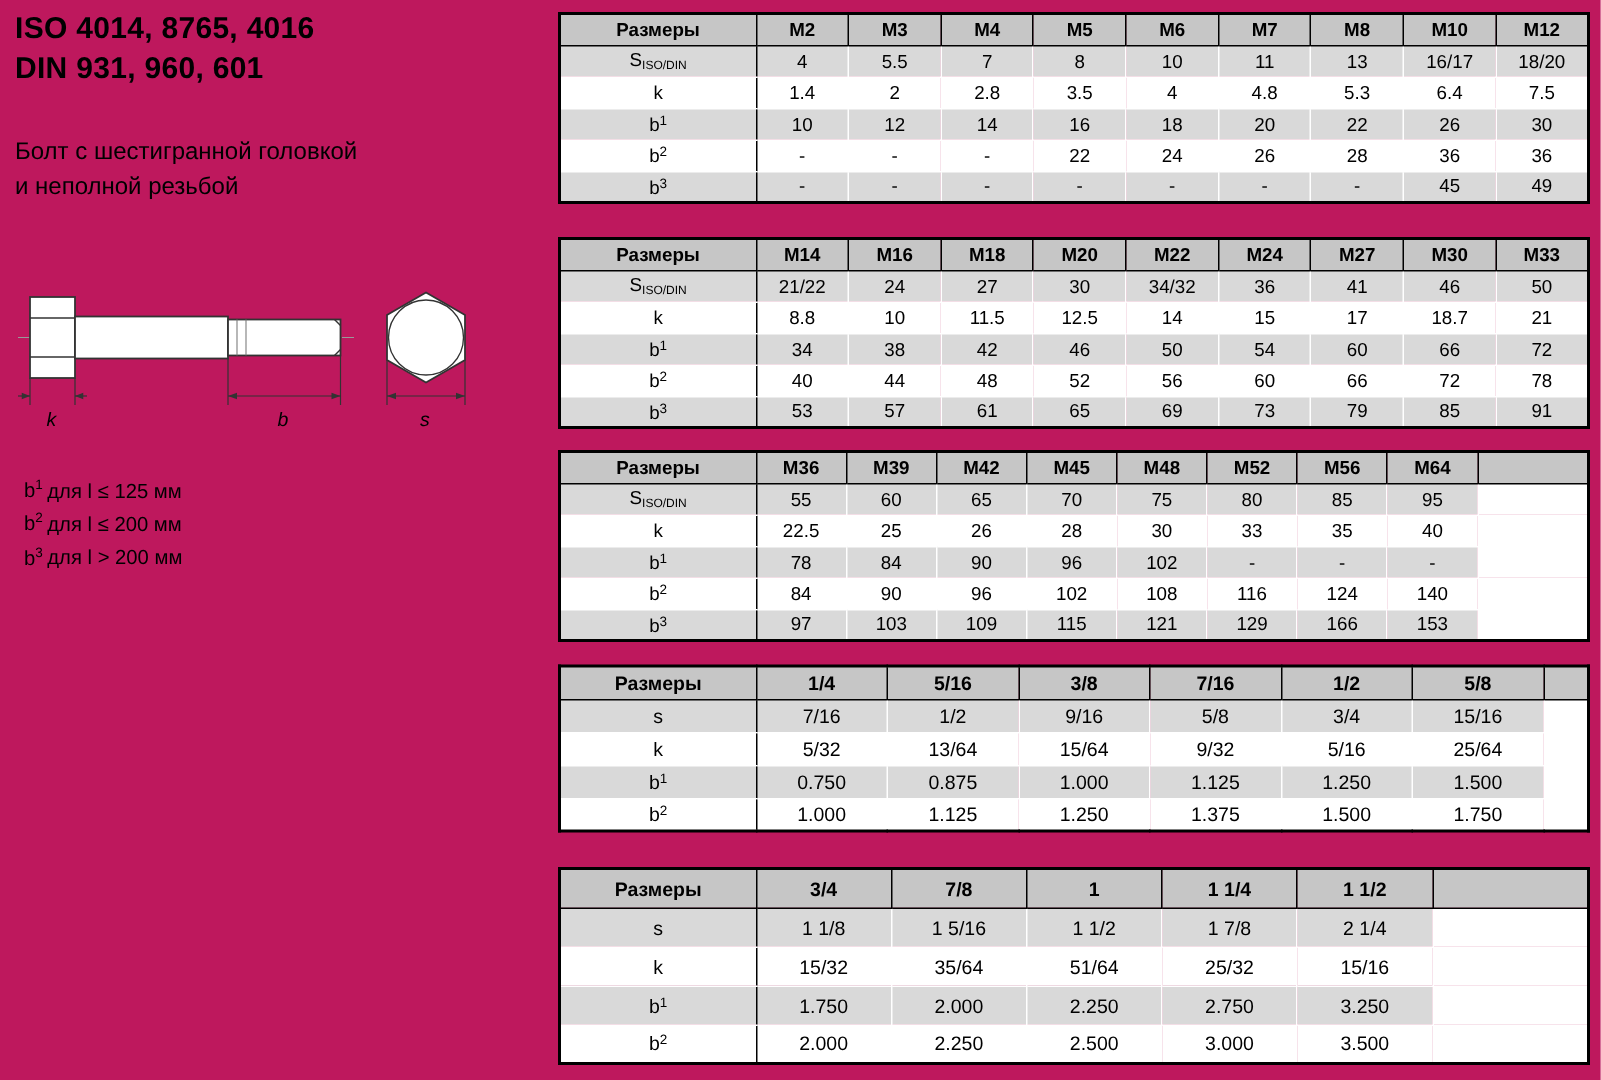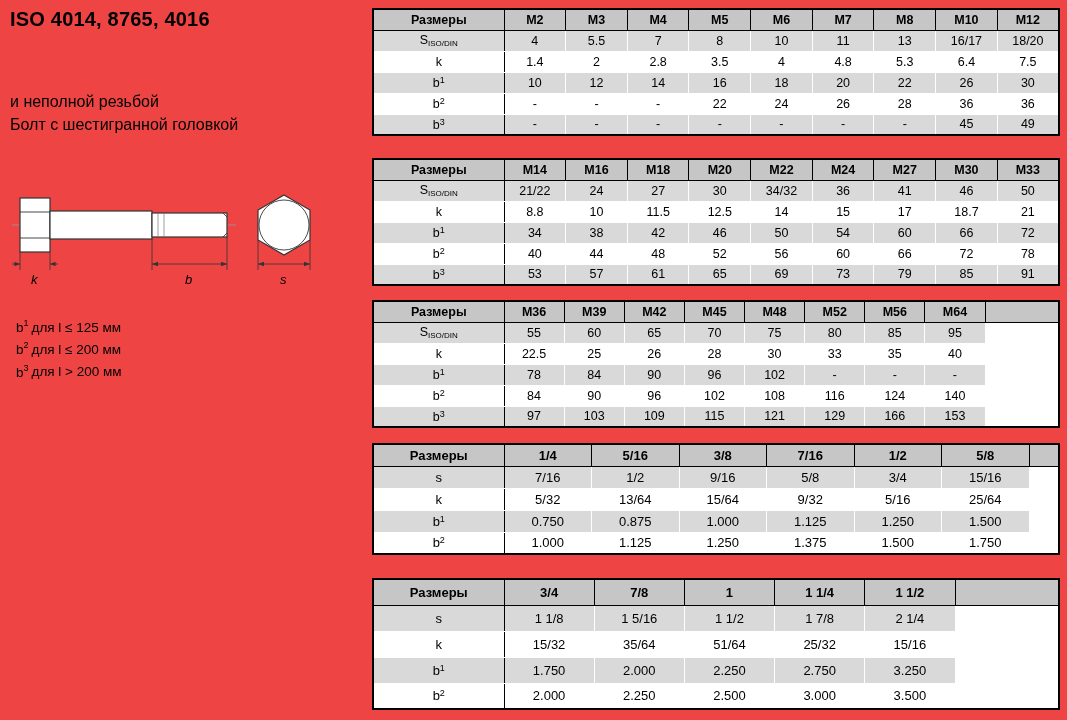"ISO 4014, 8765, 4016" .page { background: #ef4444 -> #be185d }
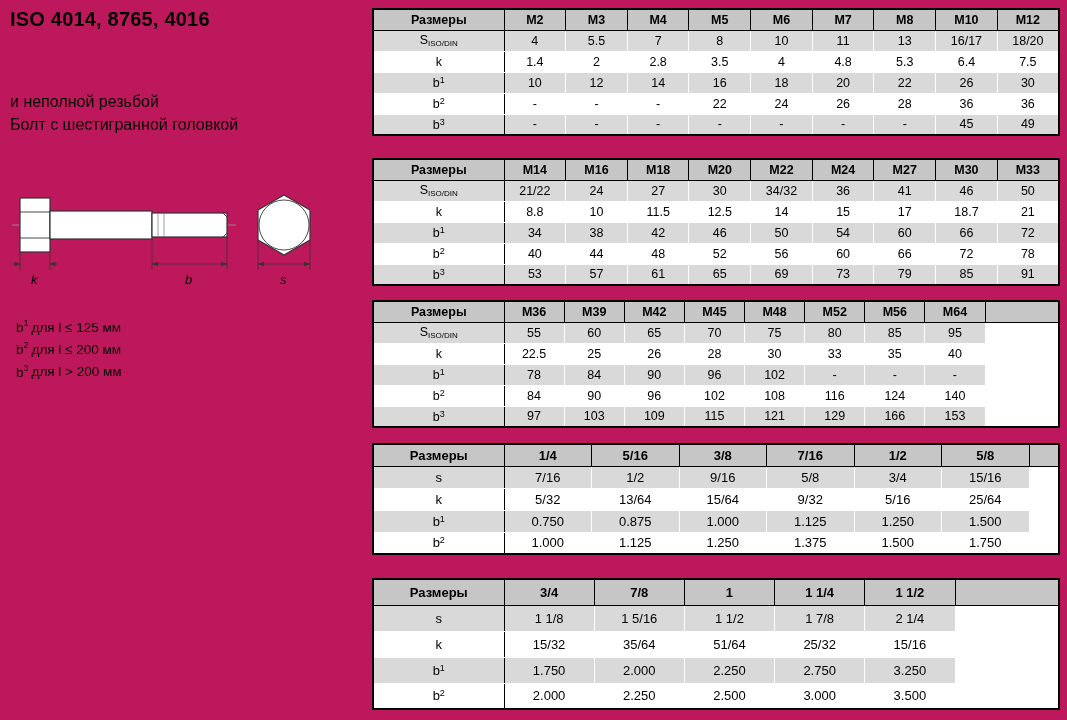"DIN 931, 960, 601" div { html: none -> <div>DIN 931, 960, 601</div> }
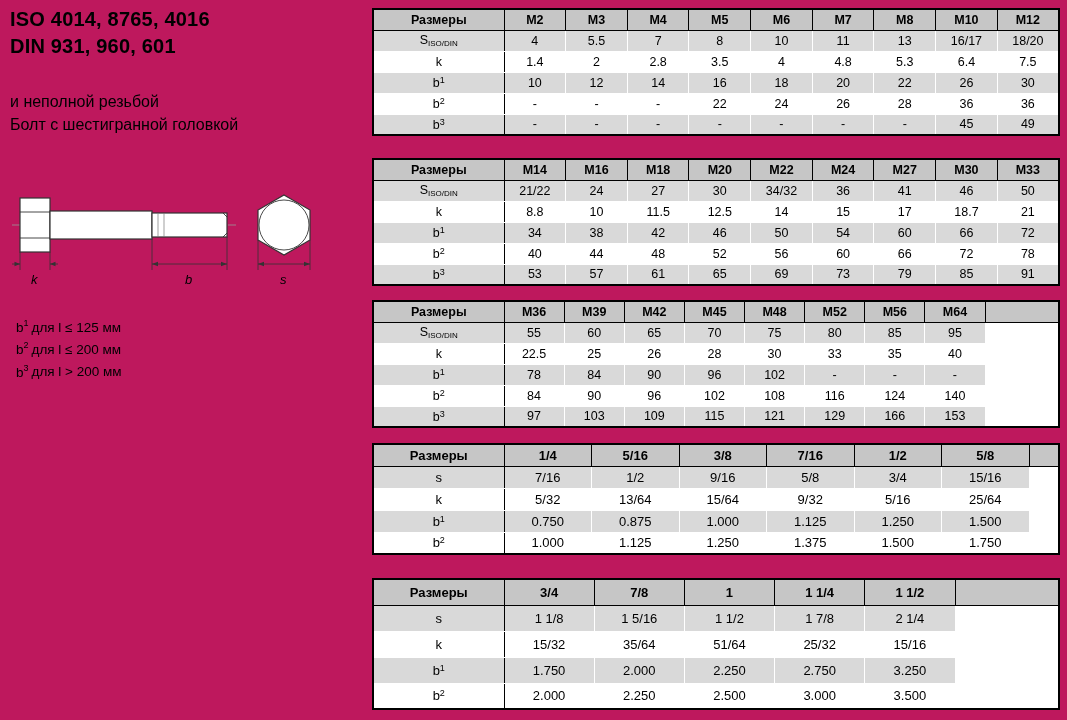"и неполной резьбой" div { order: before "Болт с шестигранной головкой" -> after "Болт с шестигранной головкой" }
